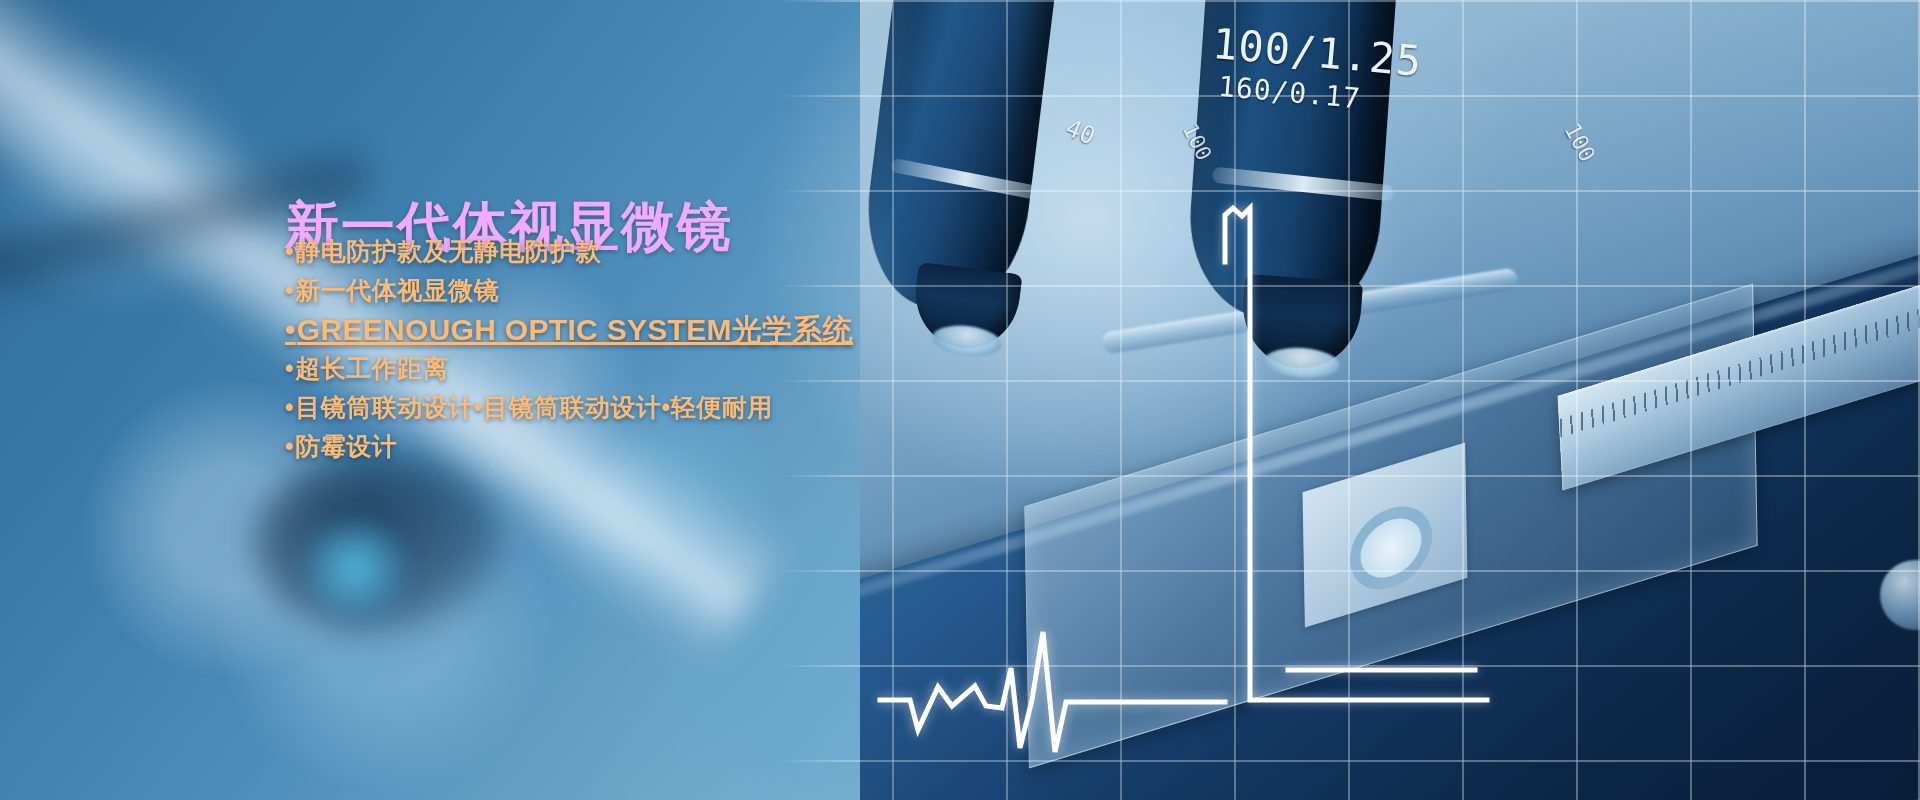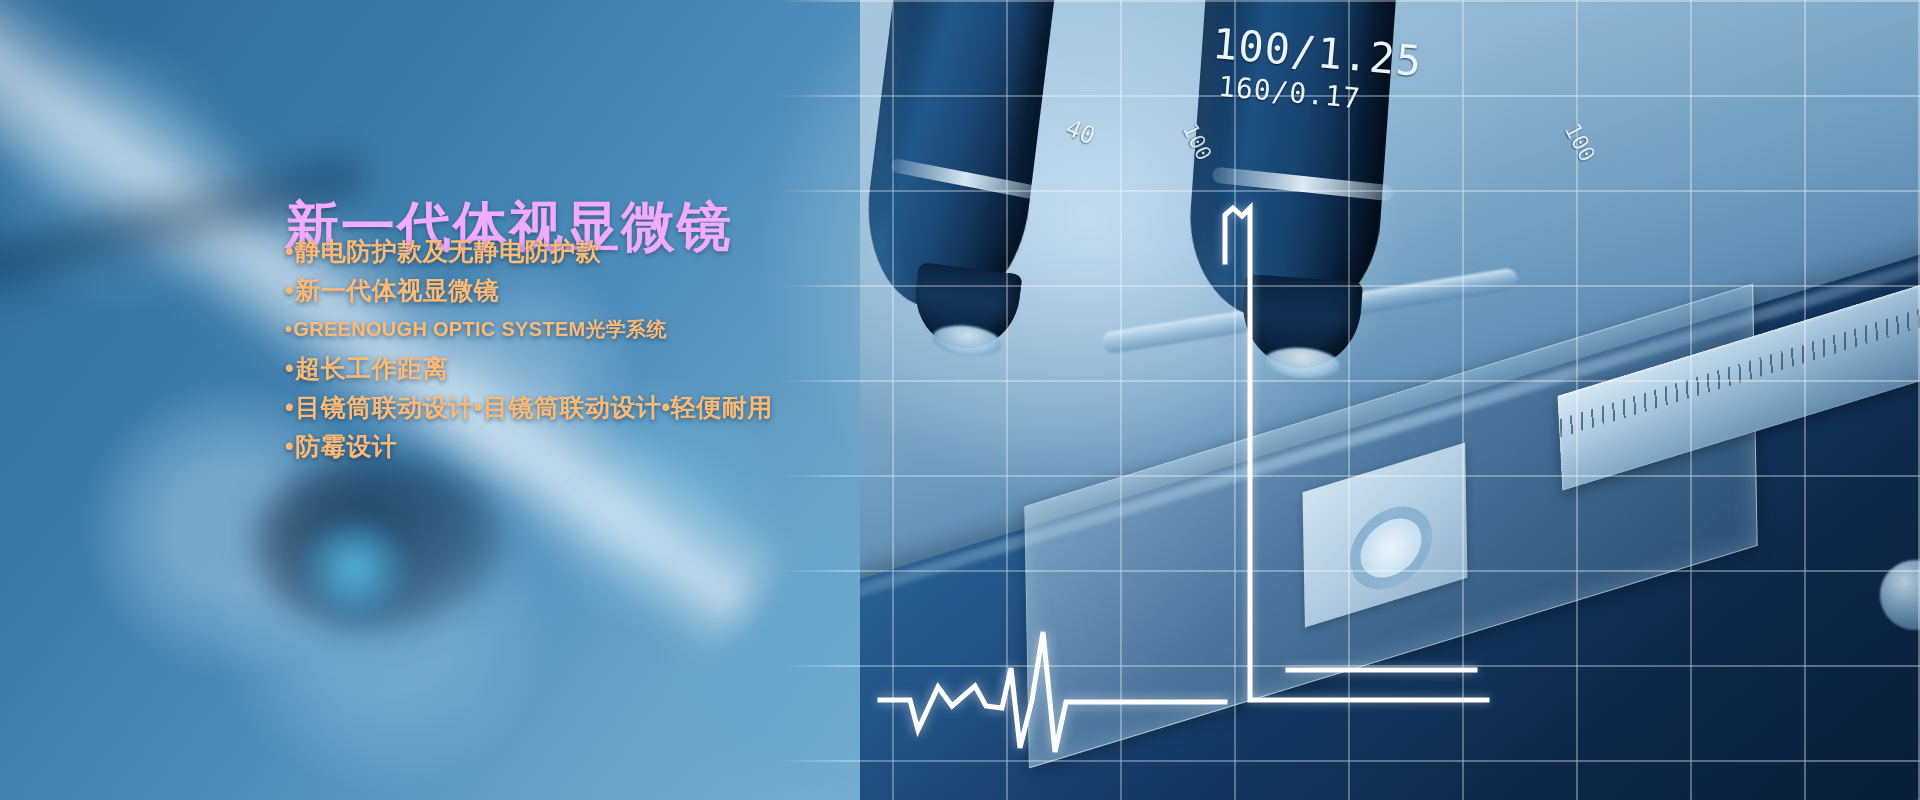"•GREENOUGH OPTIC SYSTEM光学系统" .bullet.latin { font-size: 20px -> 30px; text-decoration: none -> underline }
